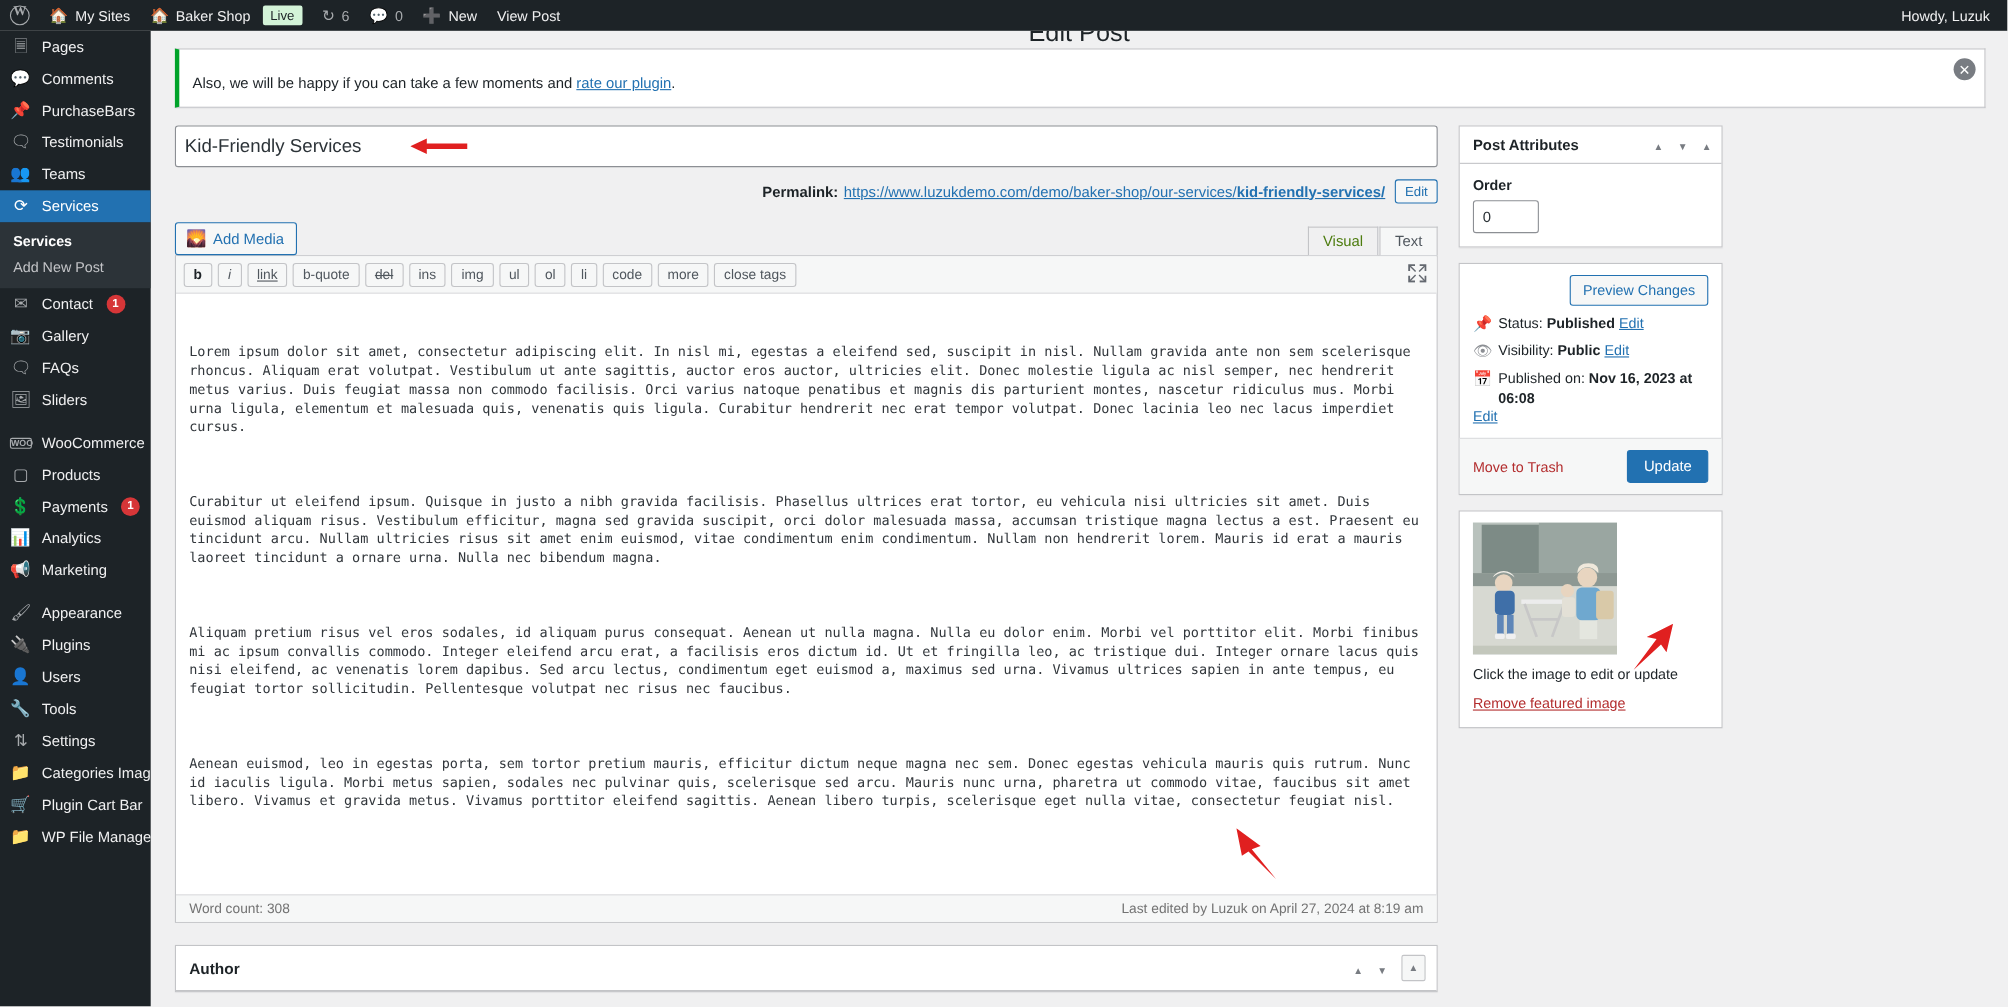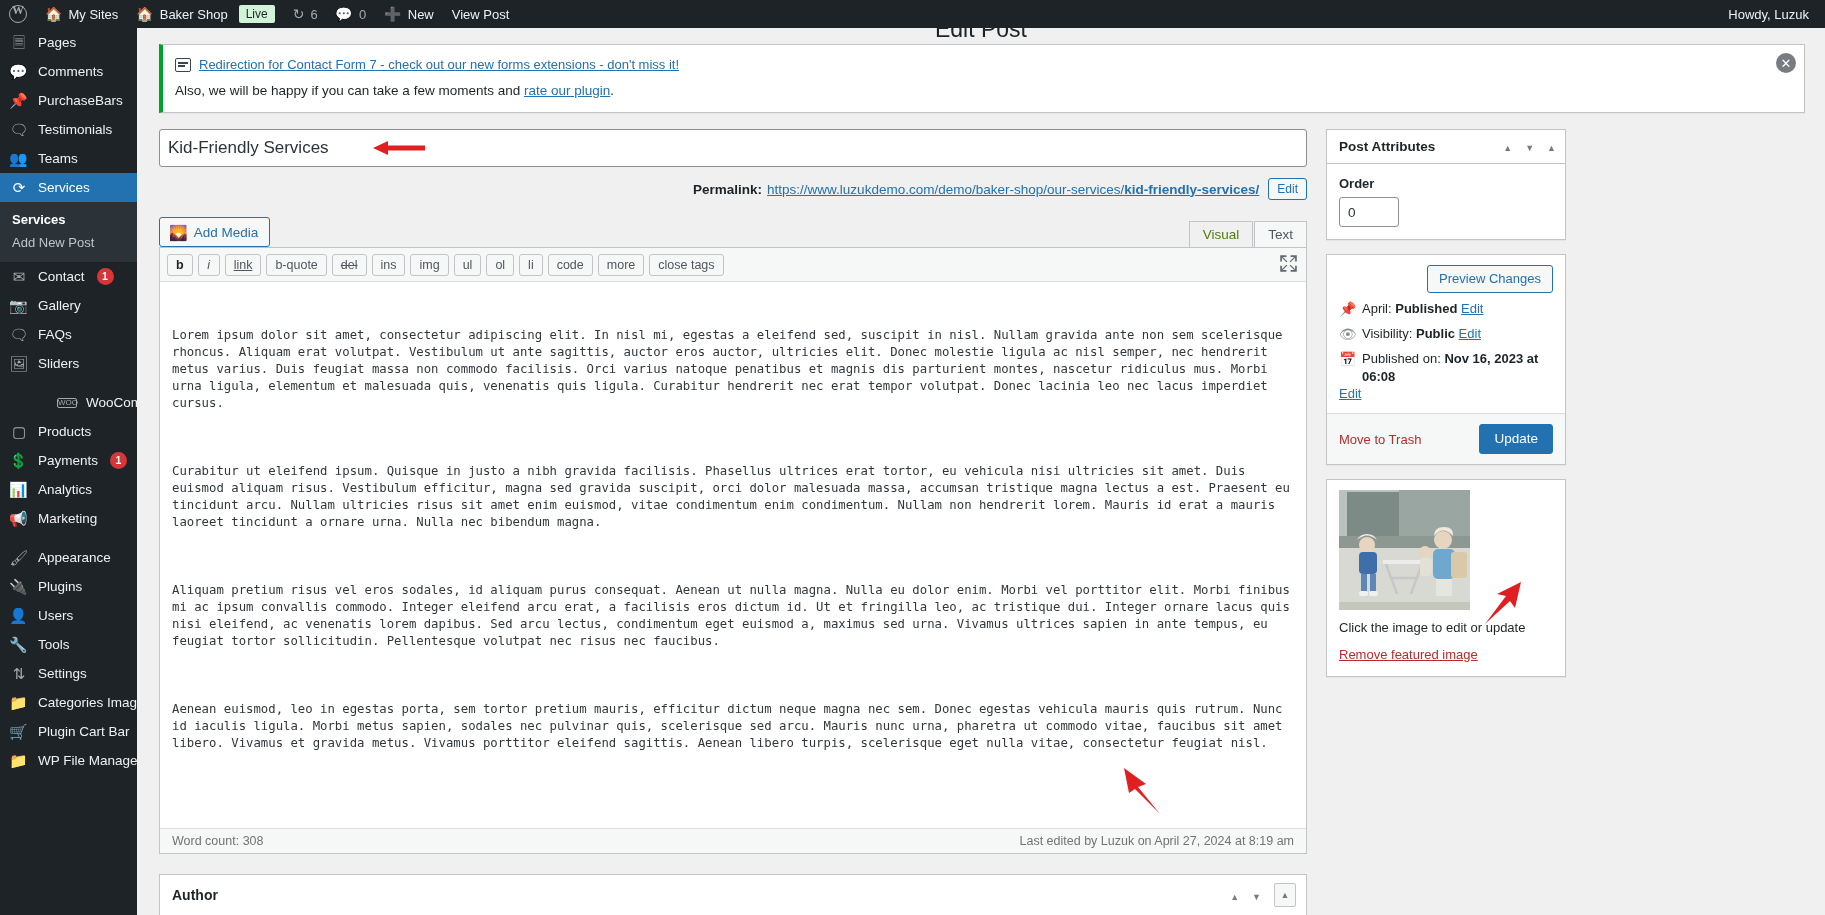"Redirection for Contact Form 7" div.nrow1 { html: <div> <span> <i></i> <i></i> </span> <a>Redirection for Contact Form 7 - check out our new forms extensions - don't miss it!</a> </div> -> none }
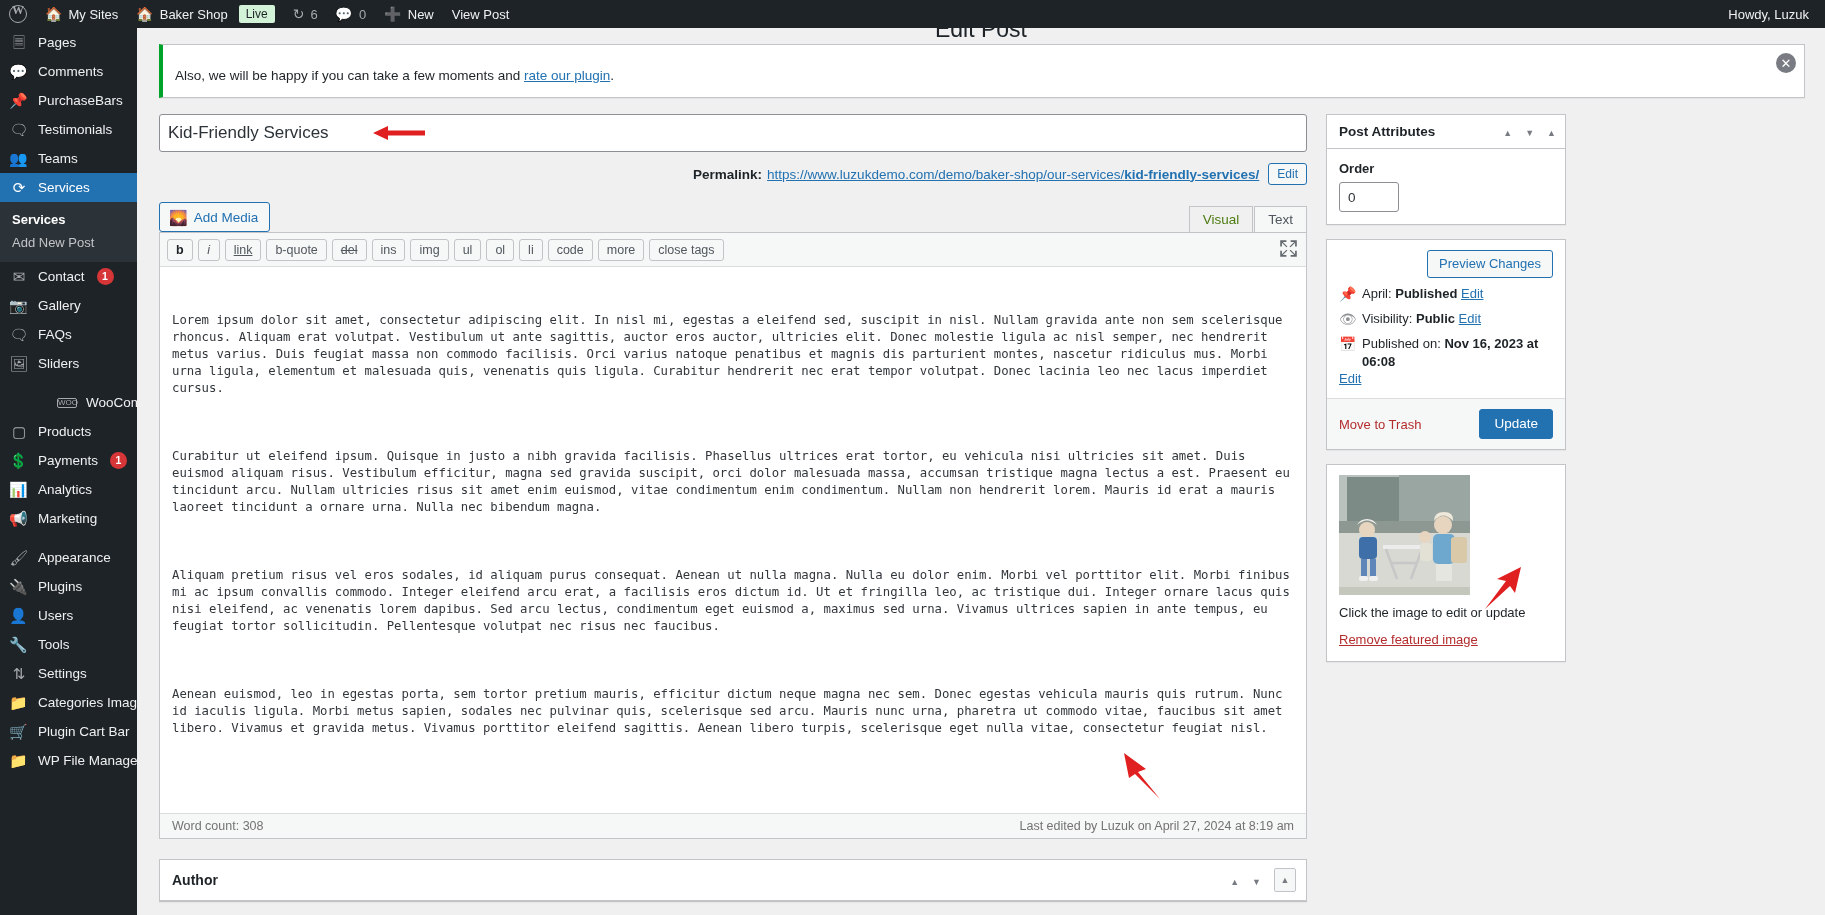"April:" span { text: April -> Status }
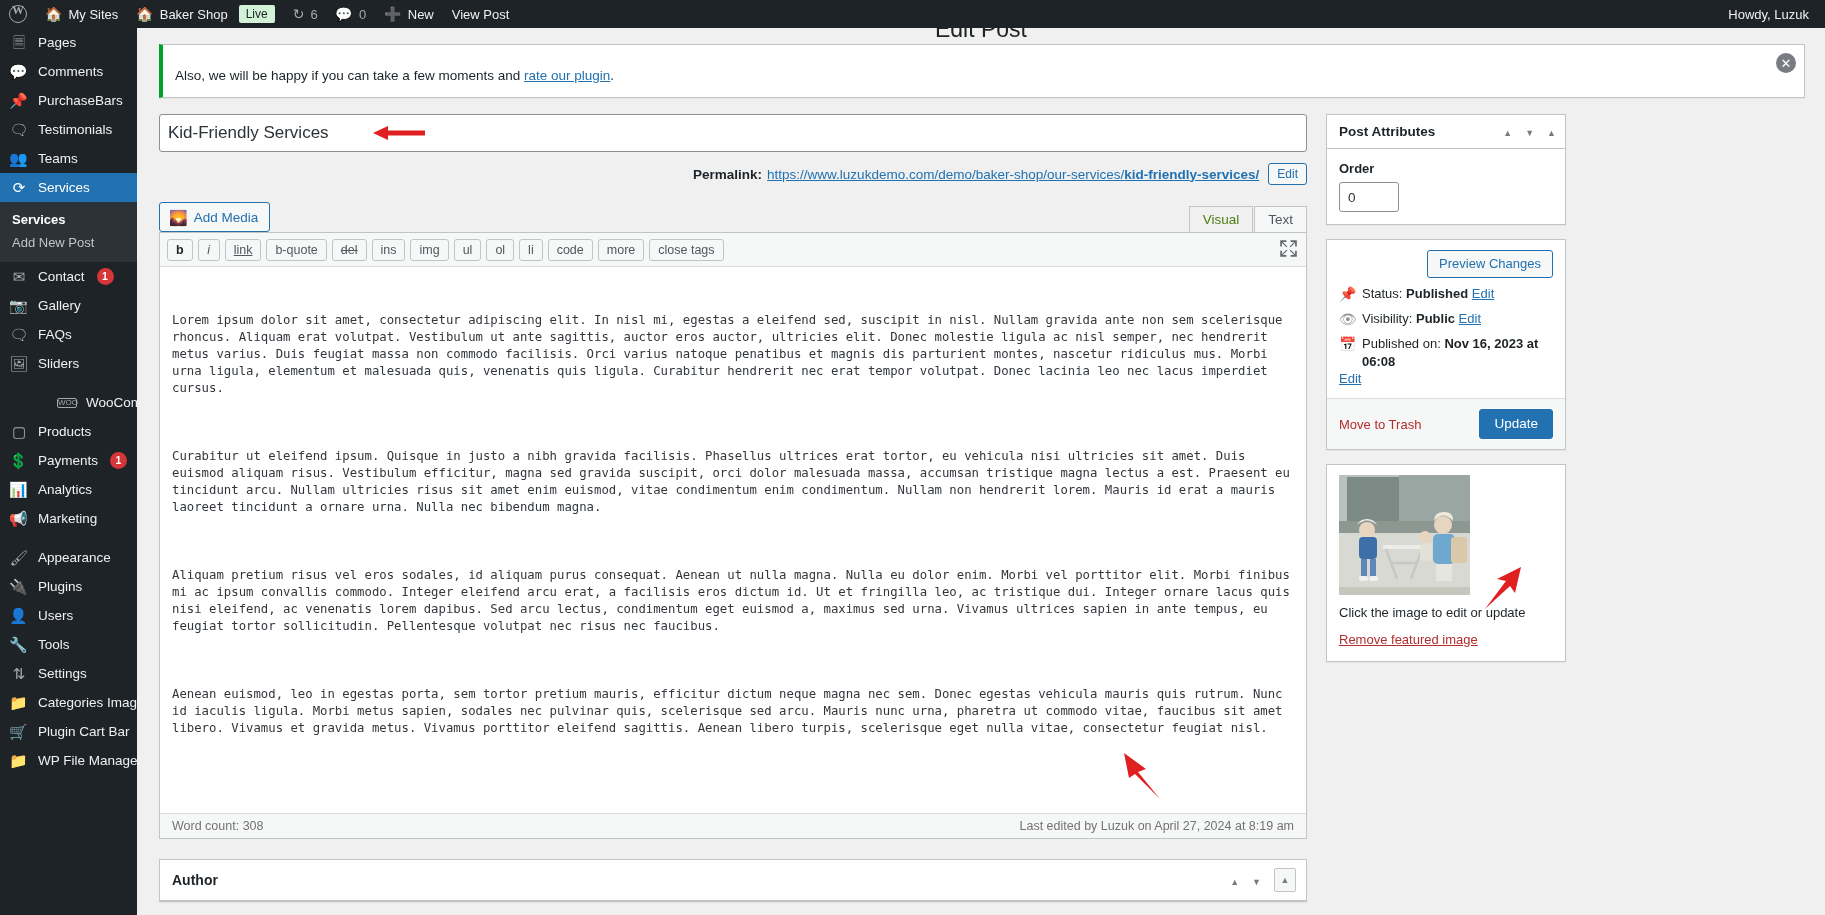"WOO" span.mi-icon { font-weight: 400 -> 700; margin-left: 48px -> none }
